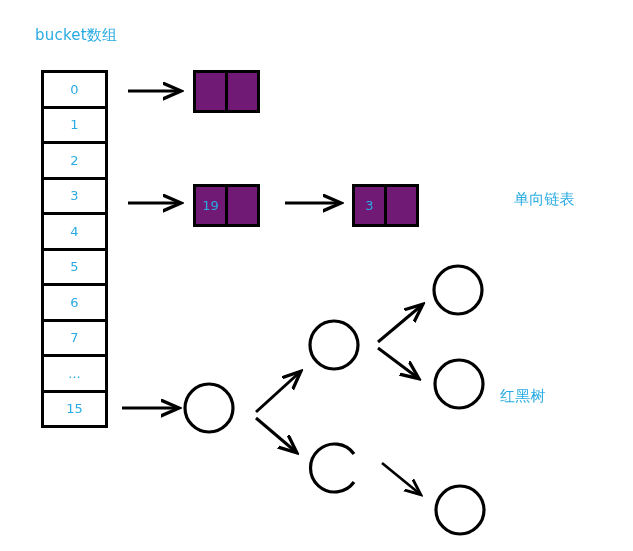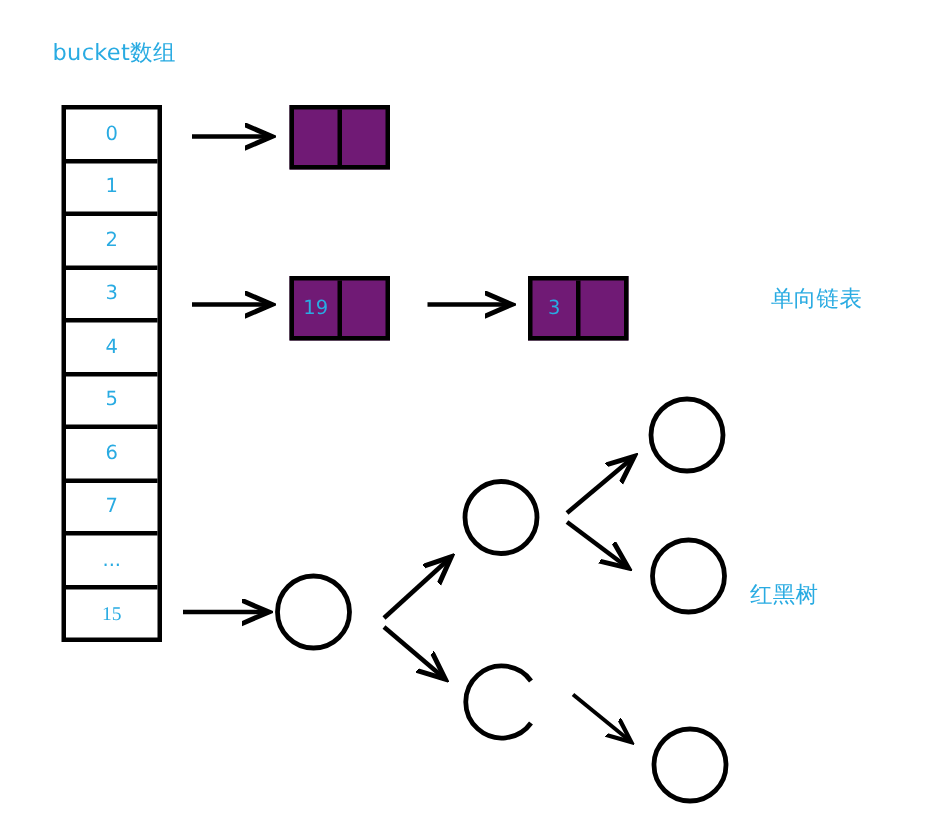"15" .bucket-cell:last-child { font-family: Liberation Serif, serif -> none }
